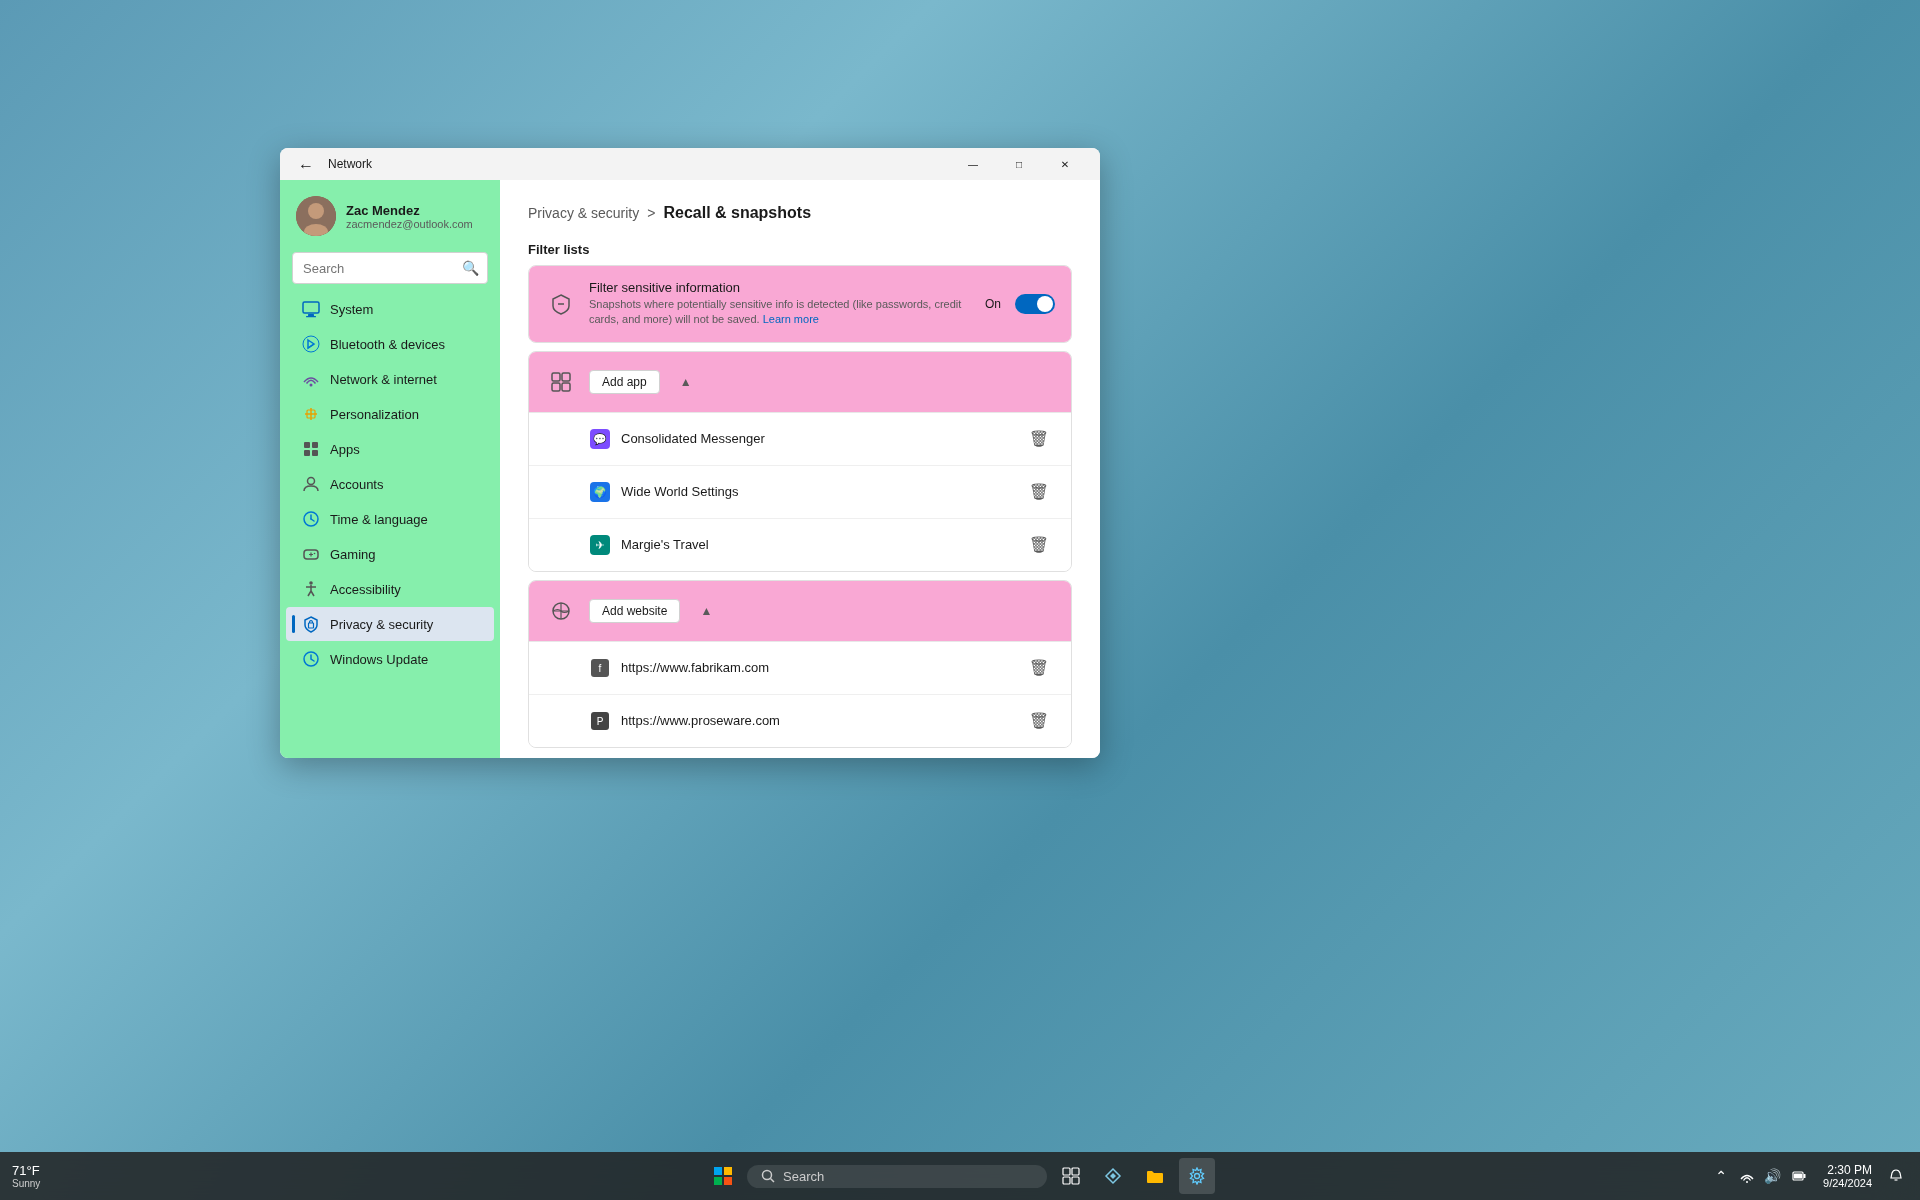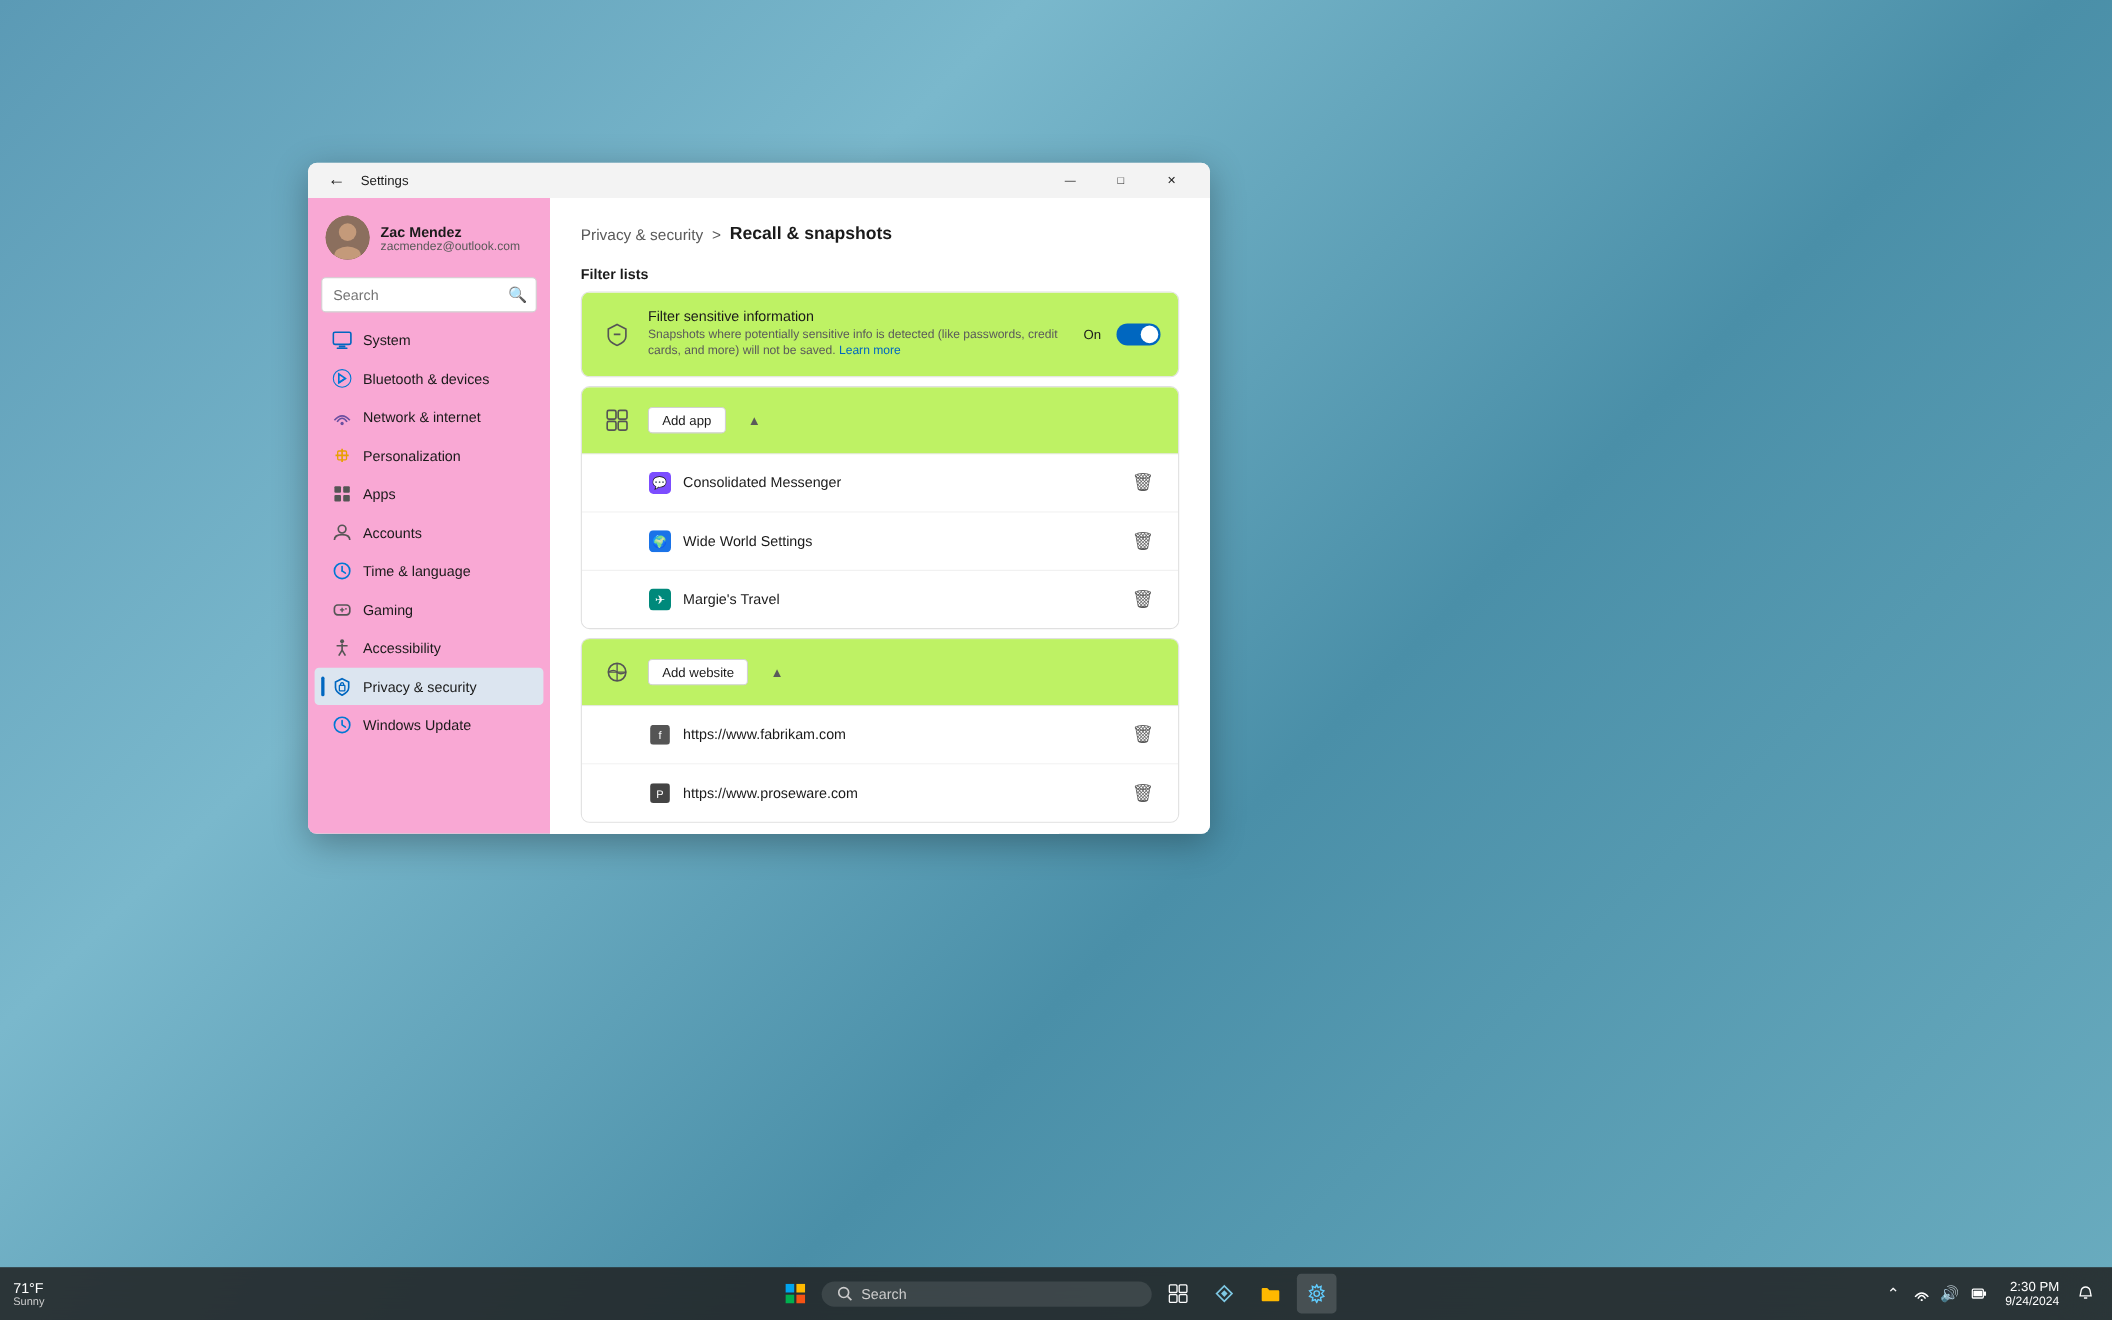"Settings" span.title-bar-title { text: Settings -> Network }
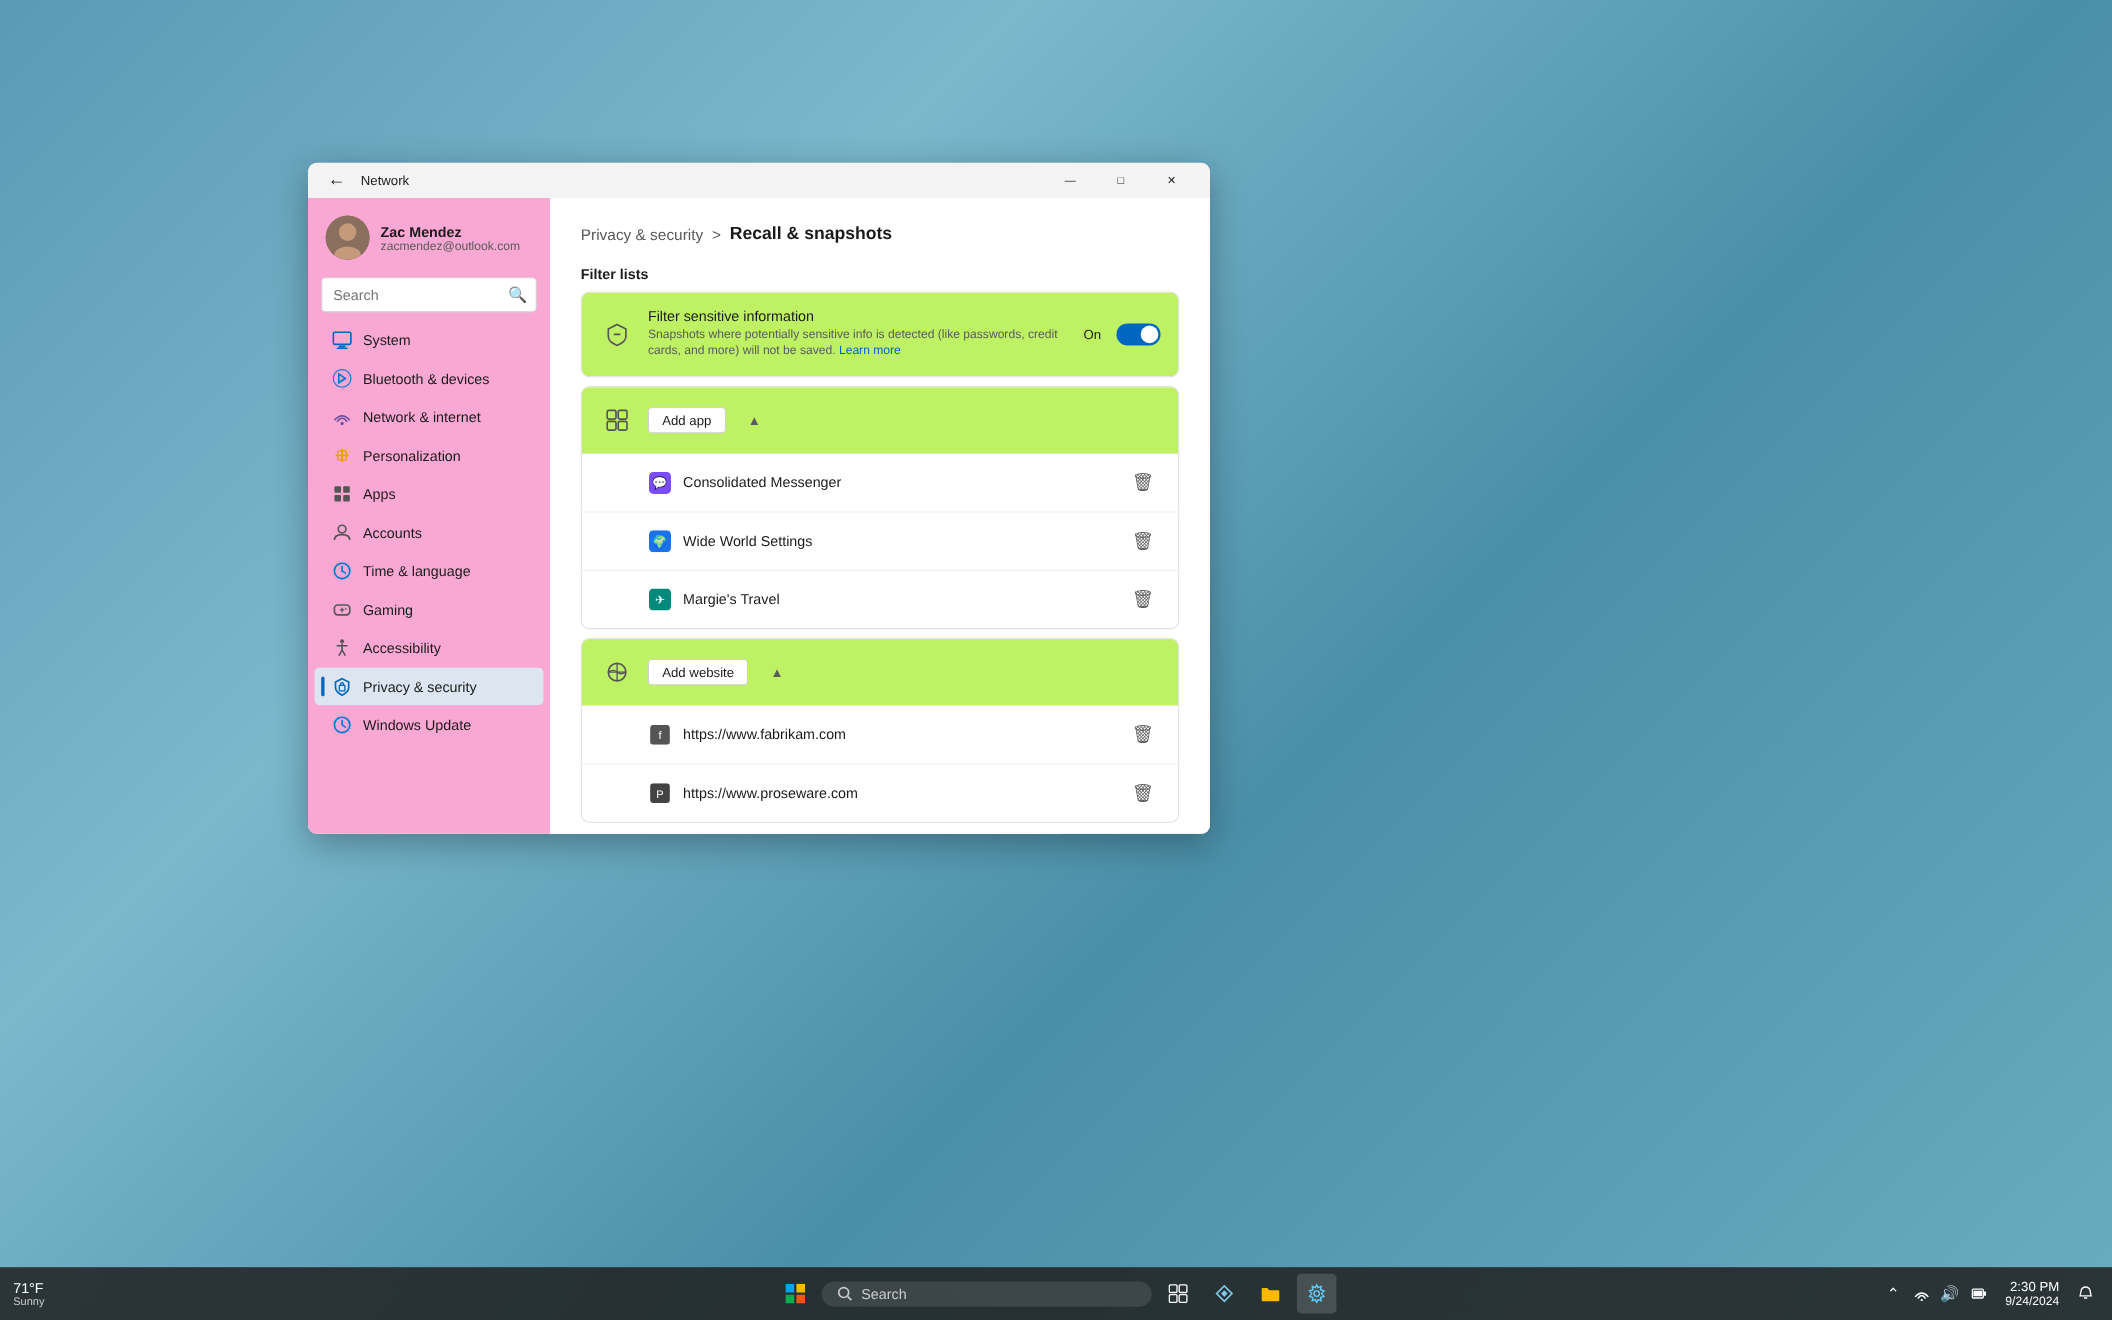"Zac Mendez" .sidebar { background: #f9a8d4 -> #86efac }
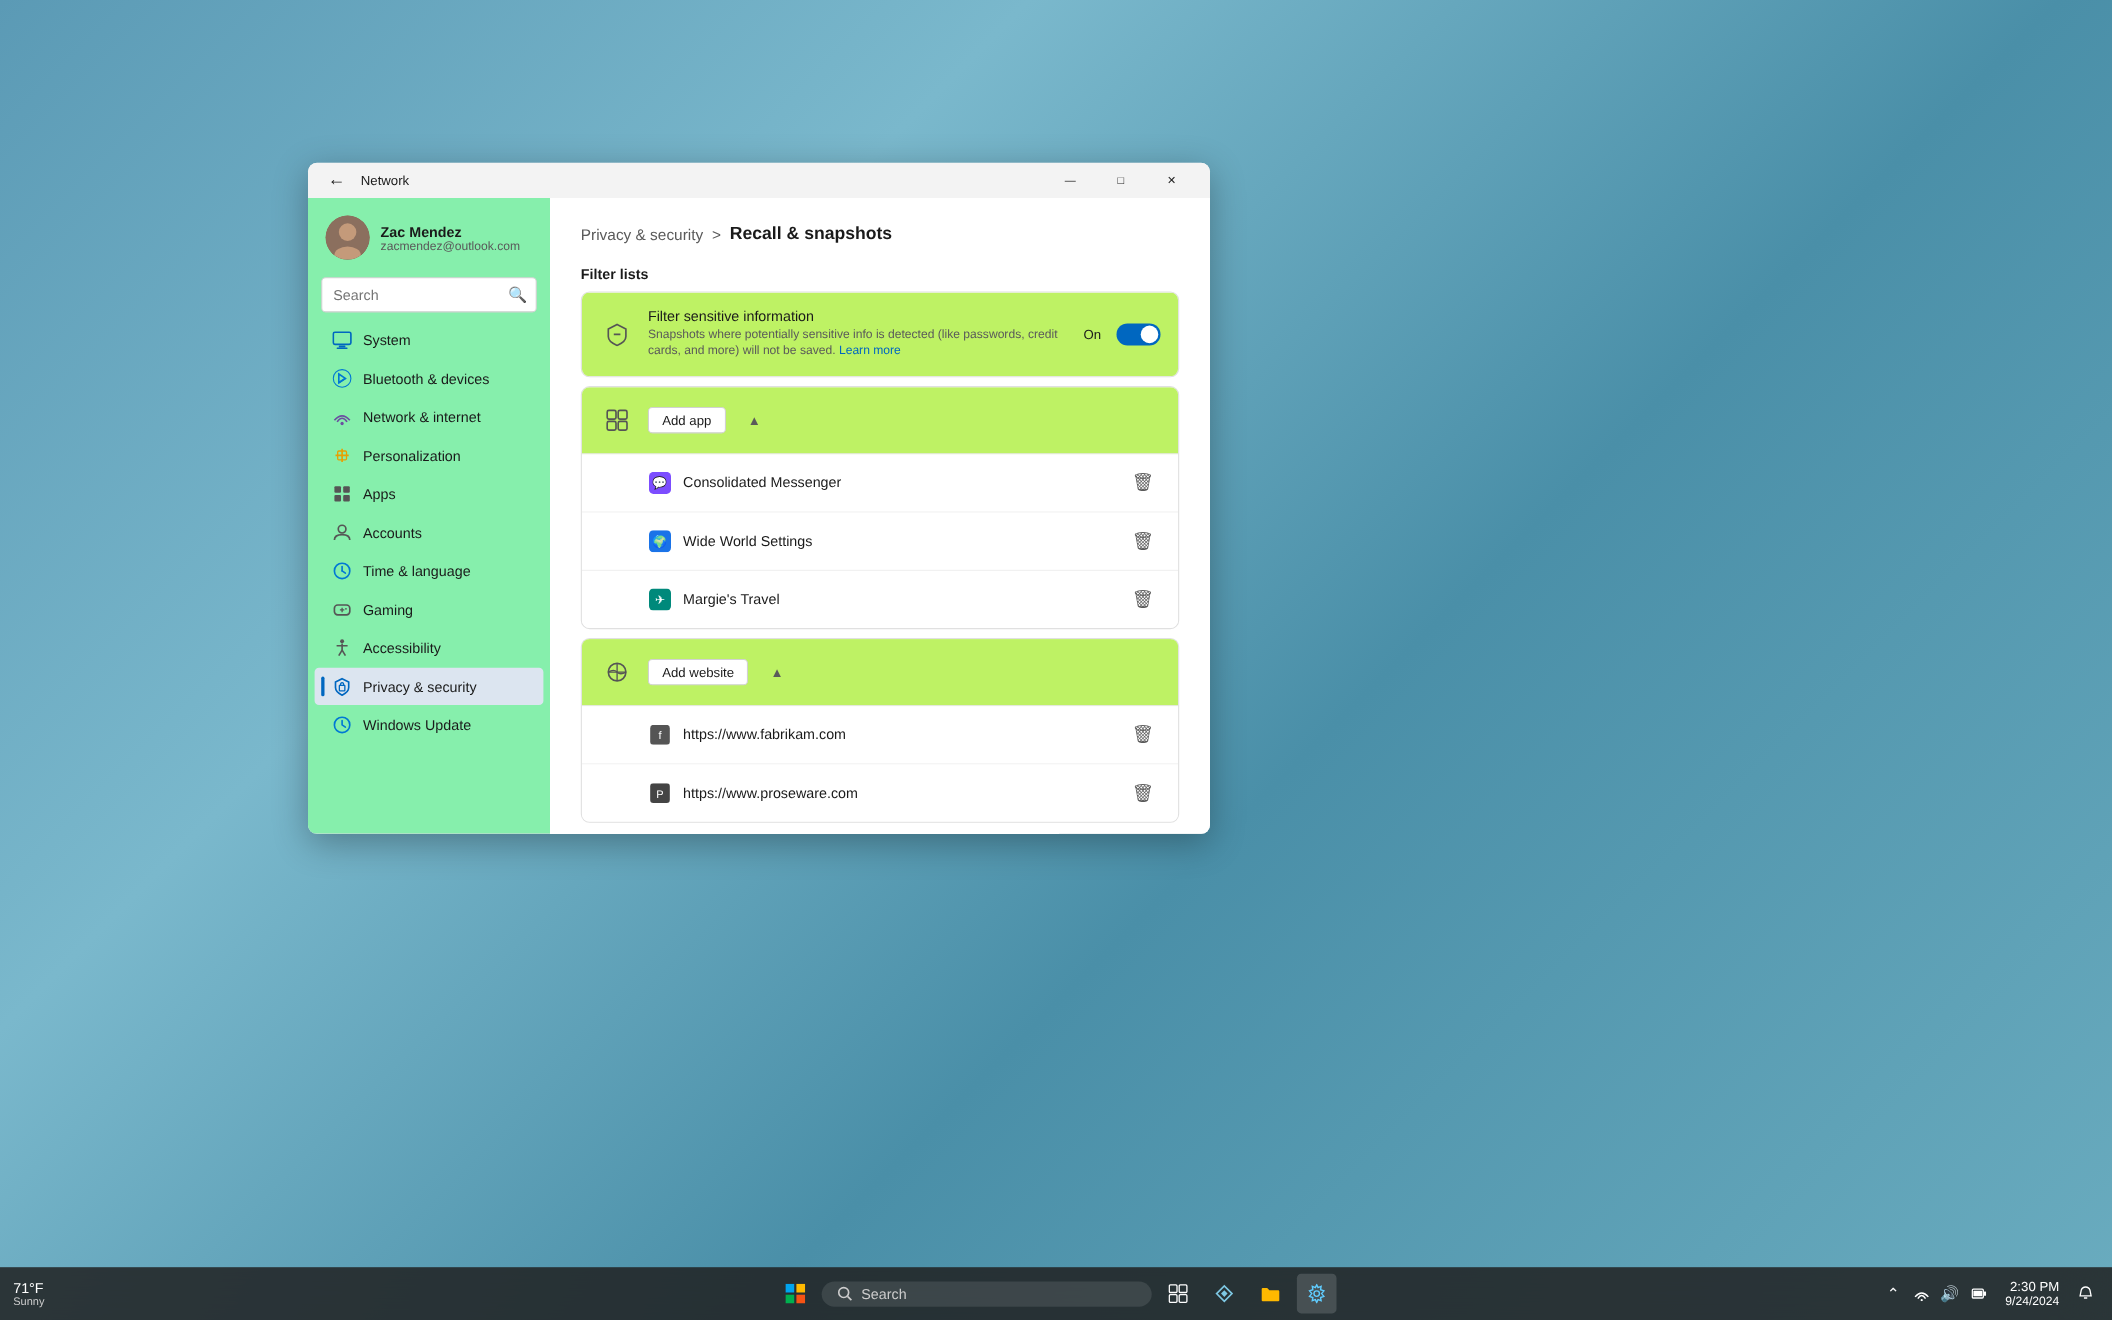"Filter sensitive information" .card-row { background: #bef264 -> #f9a8d4 }
